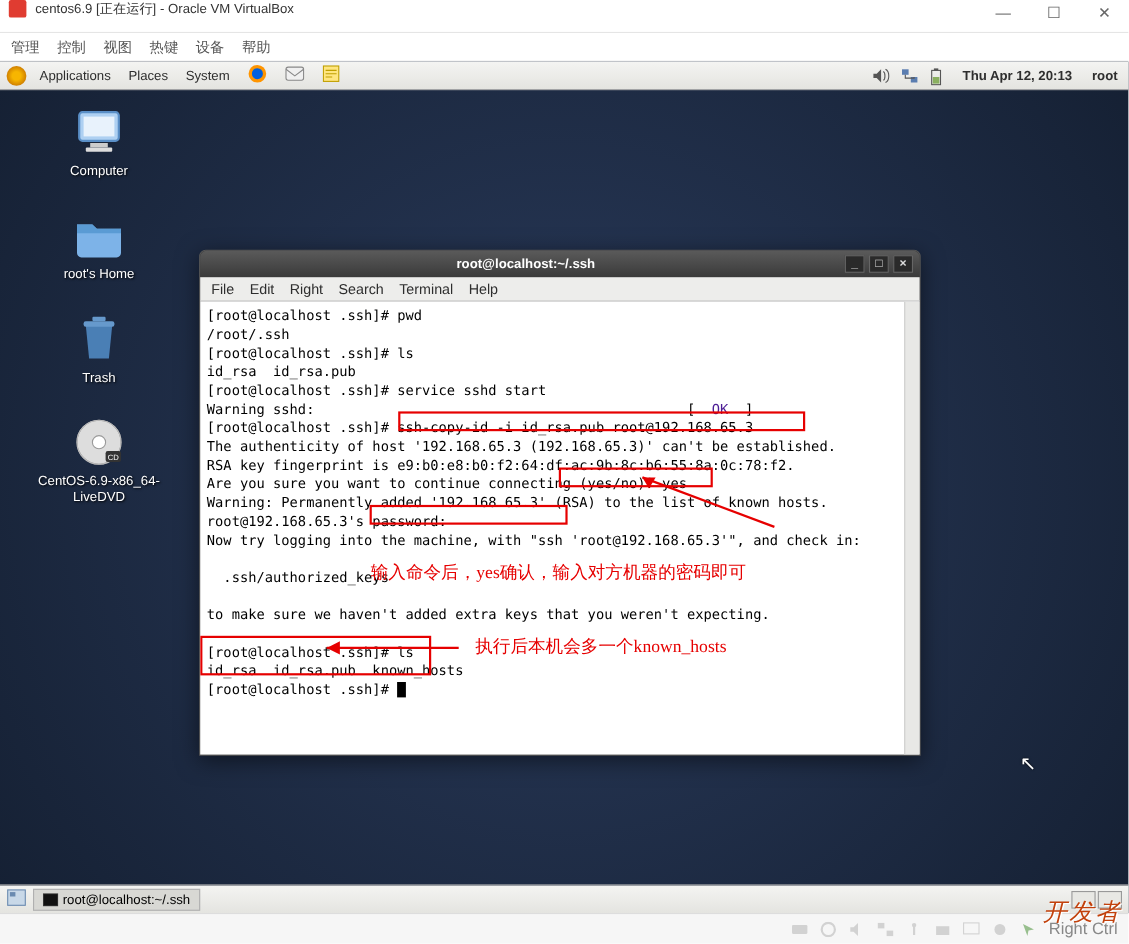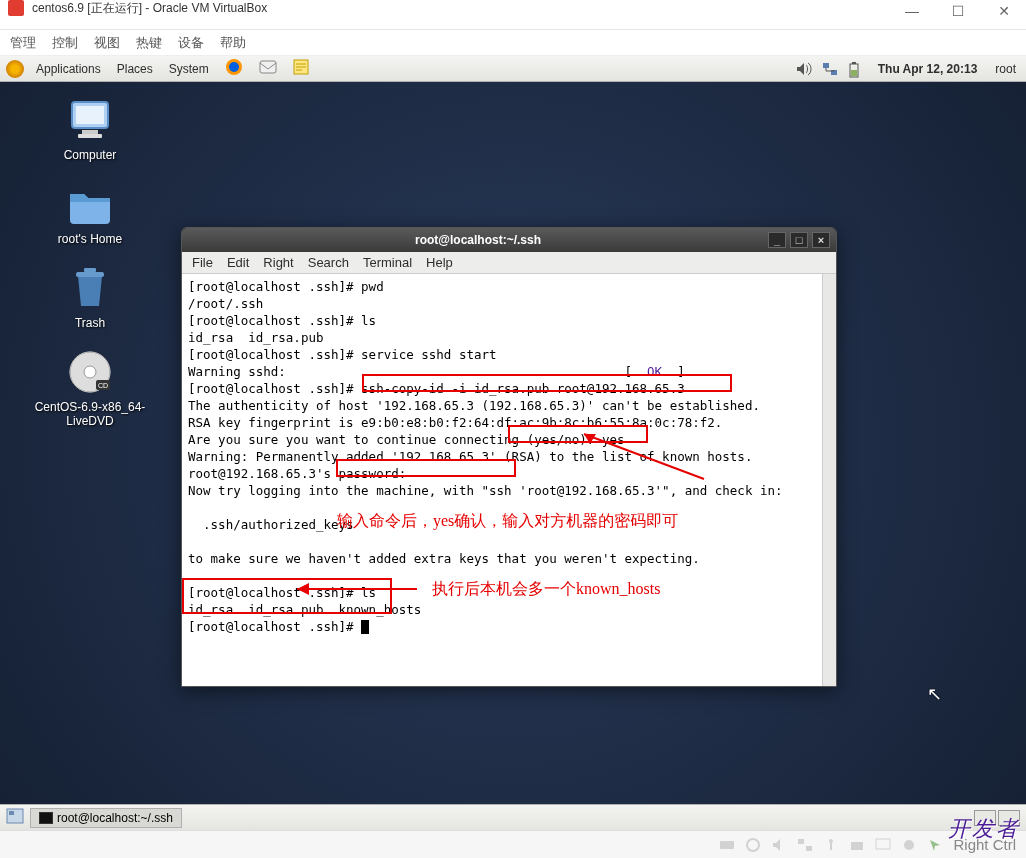"root" span.panel-item { font-weight: normal -> bold }
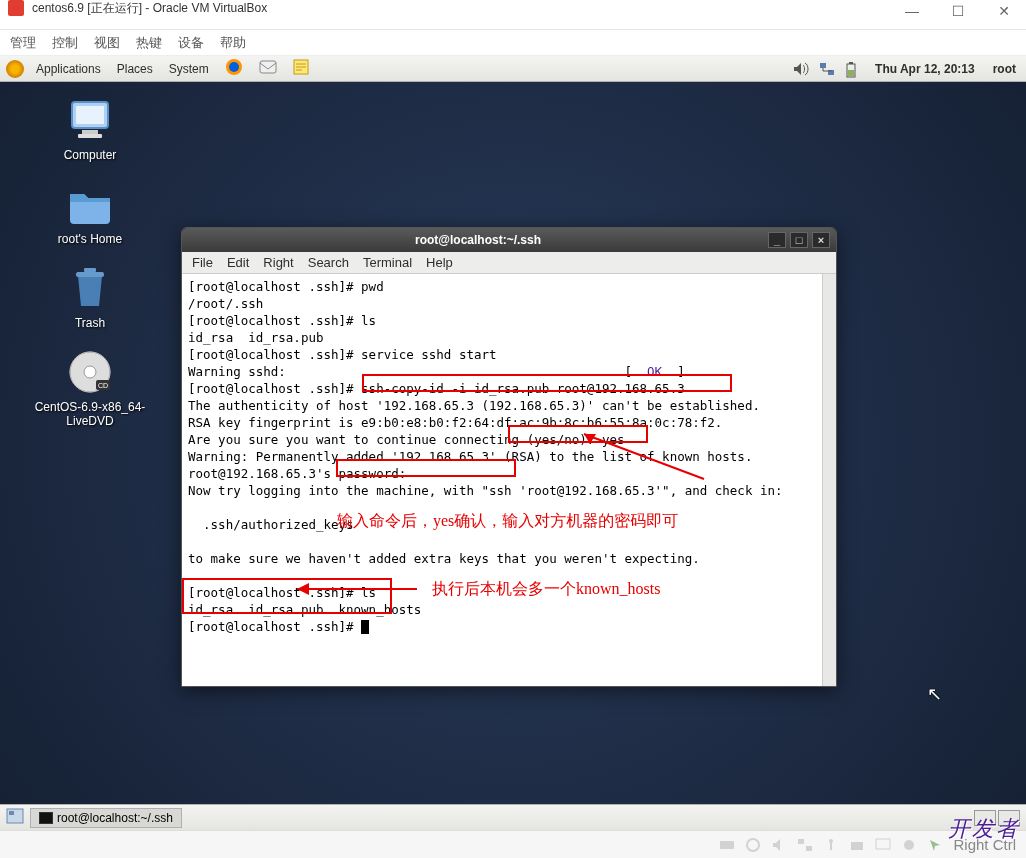"Computer" .desktop-icons { gap: 18px -> 28px }
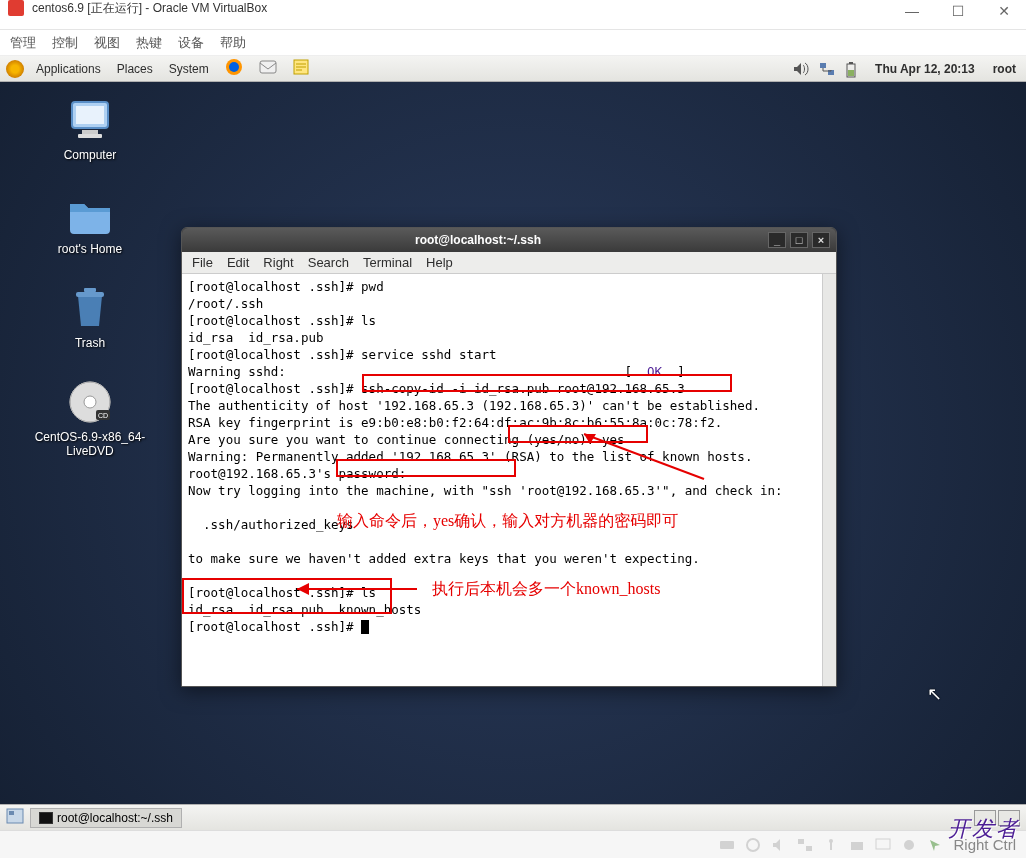"开发者" .watermark { color: #4c1d95 -> #c2410c }
